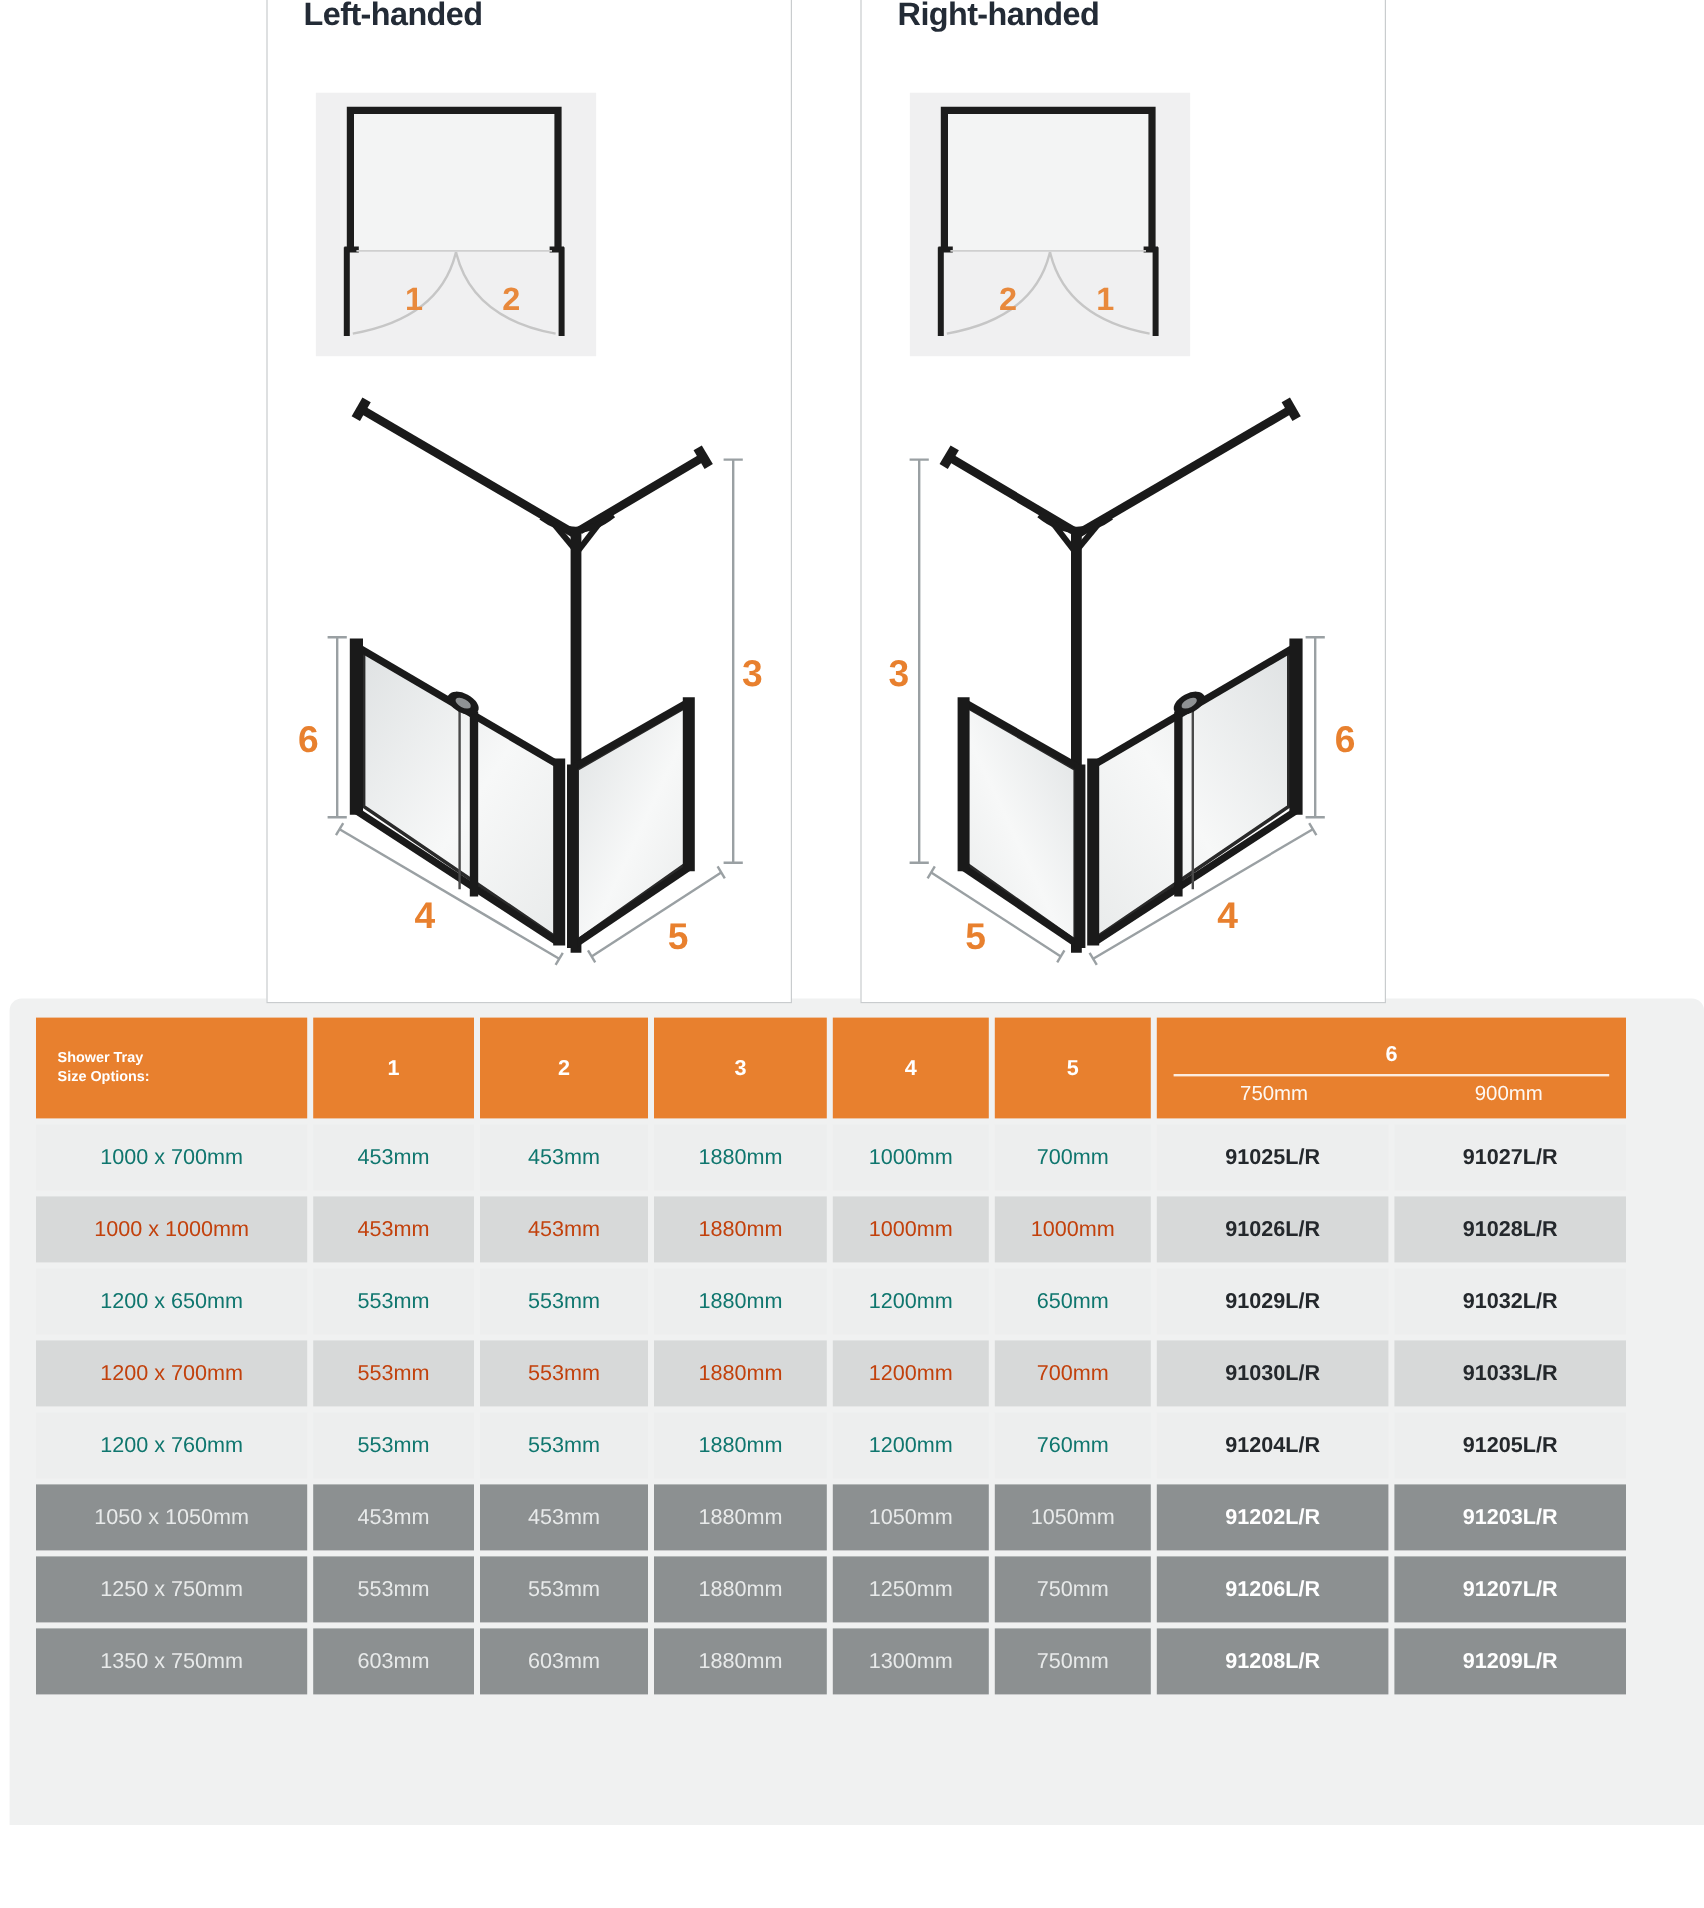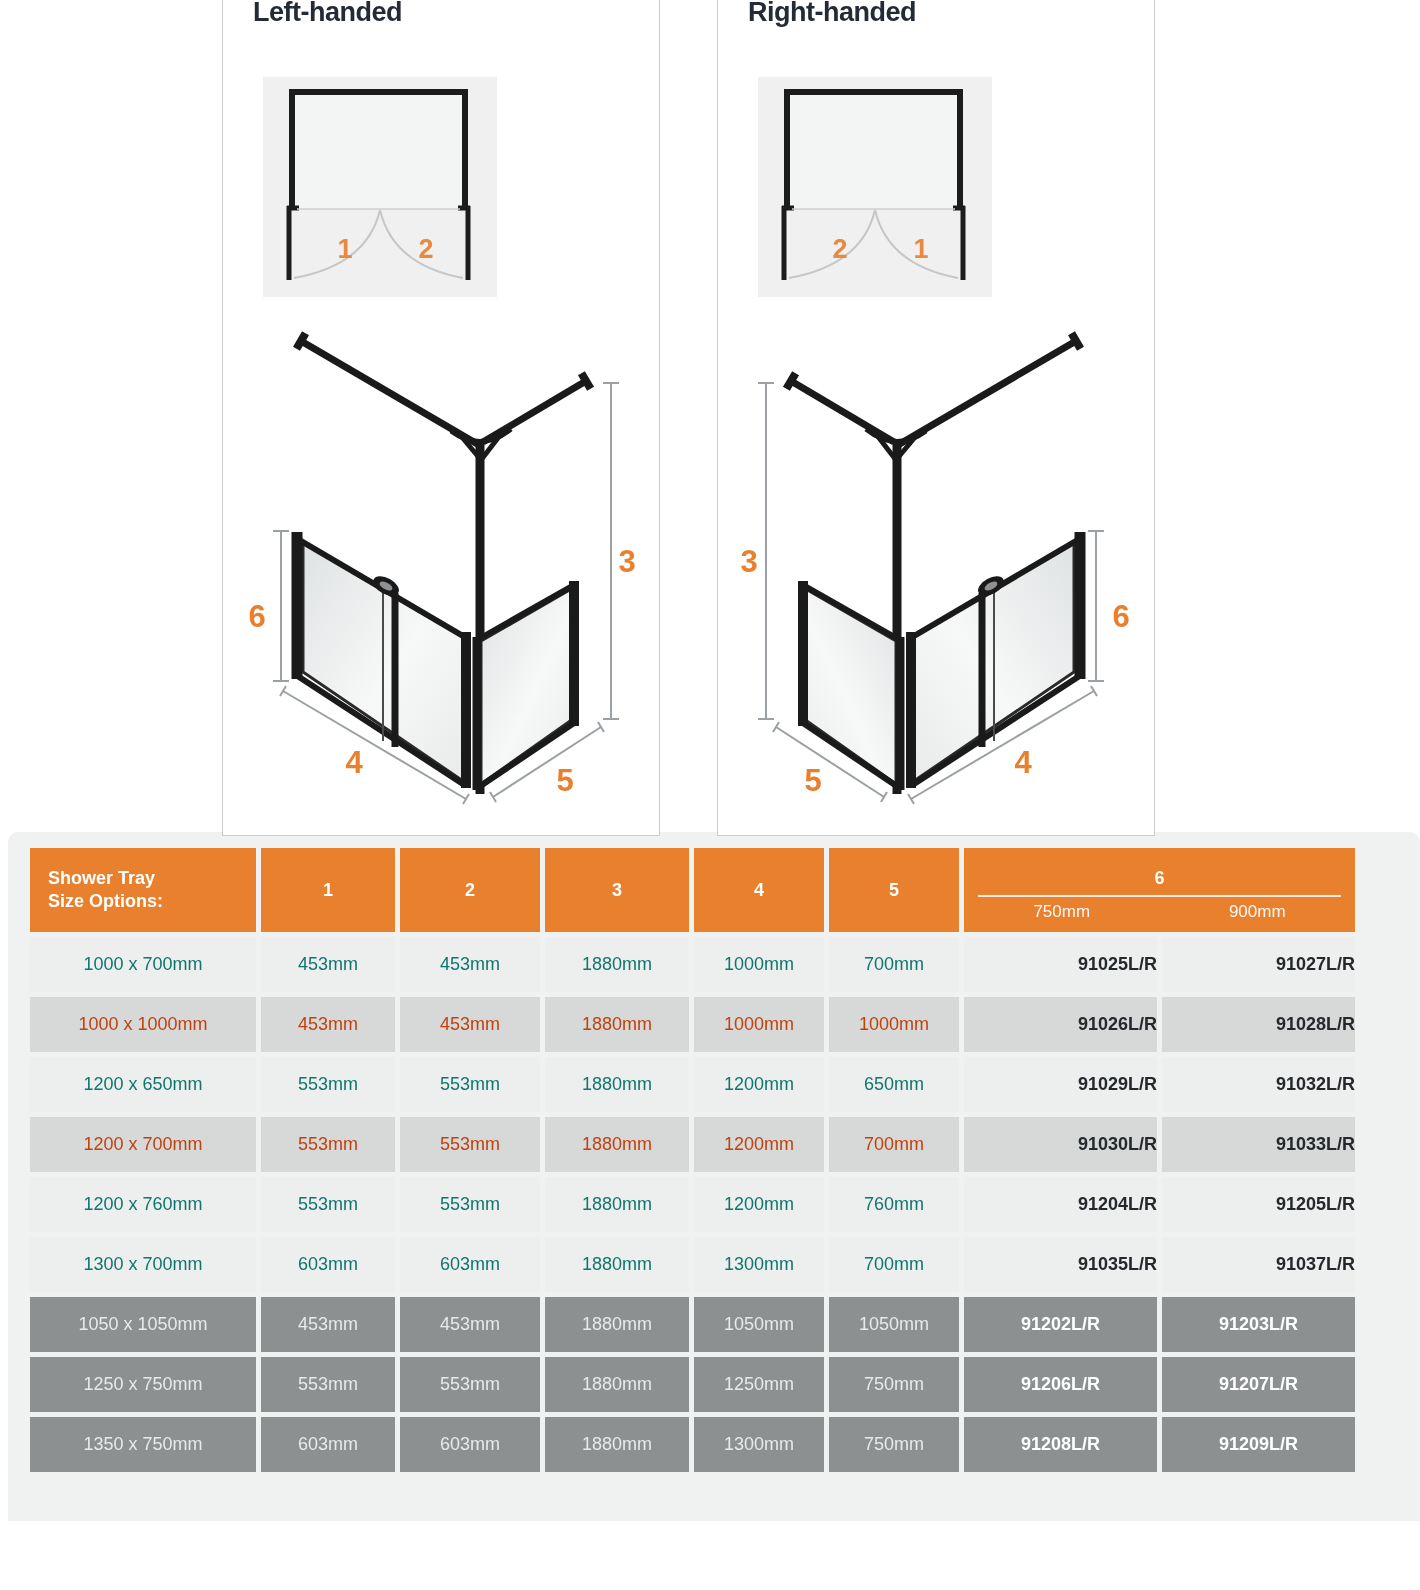"Shower Tray" th.oc.lbl { font-size: 18px -> 12px }
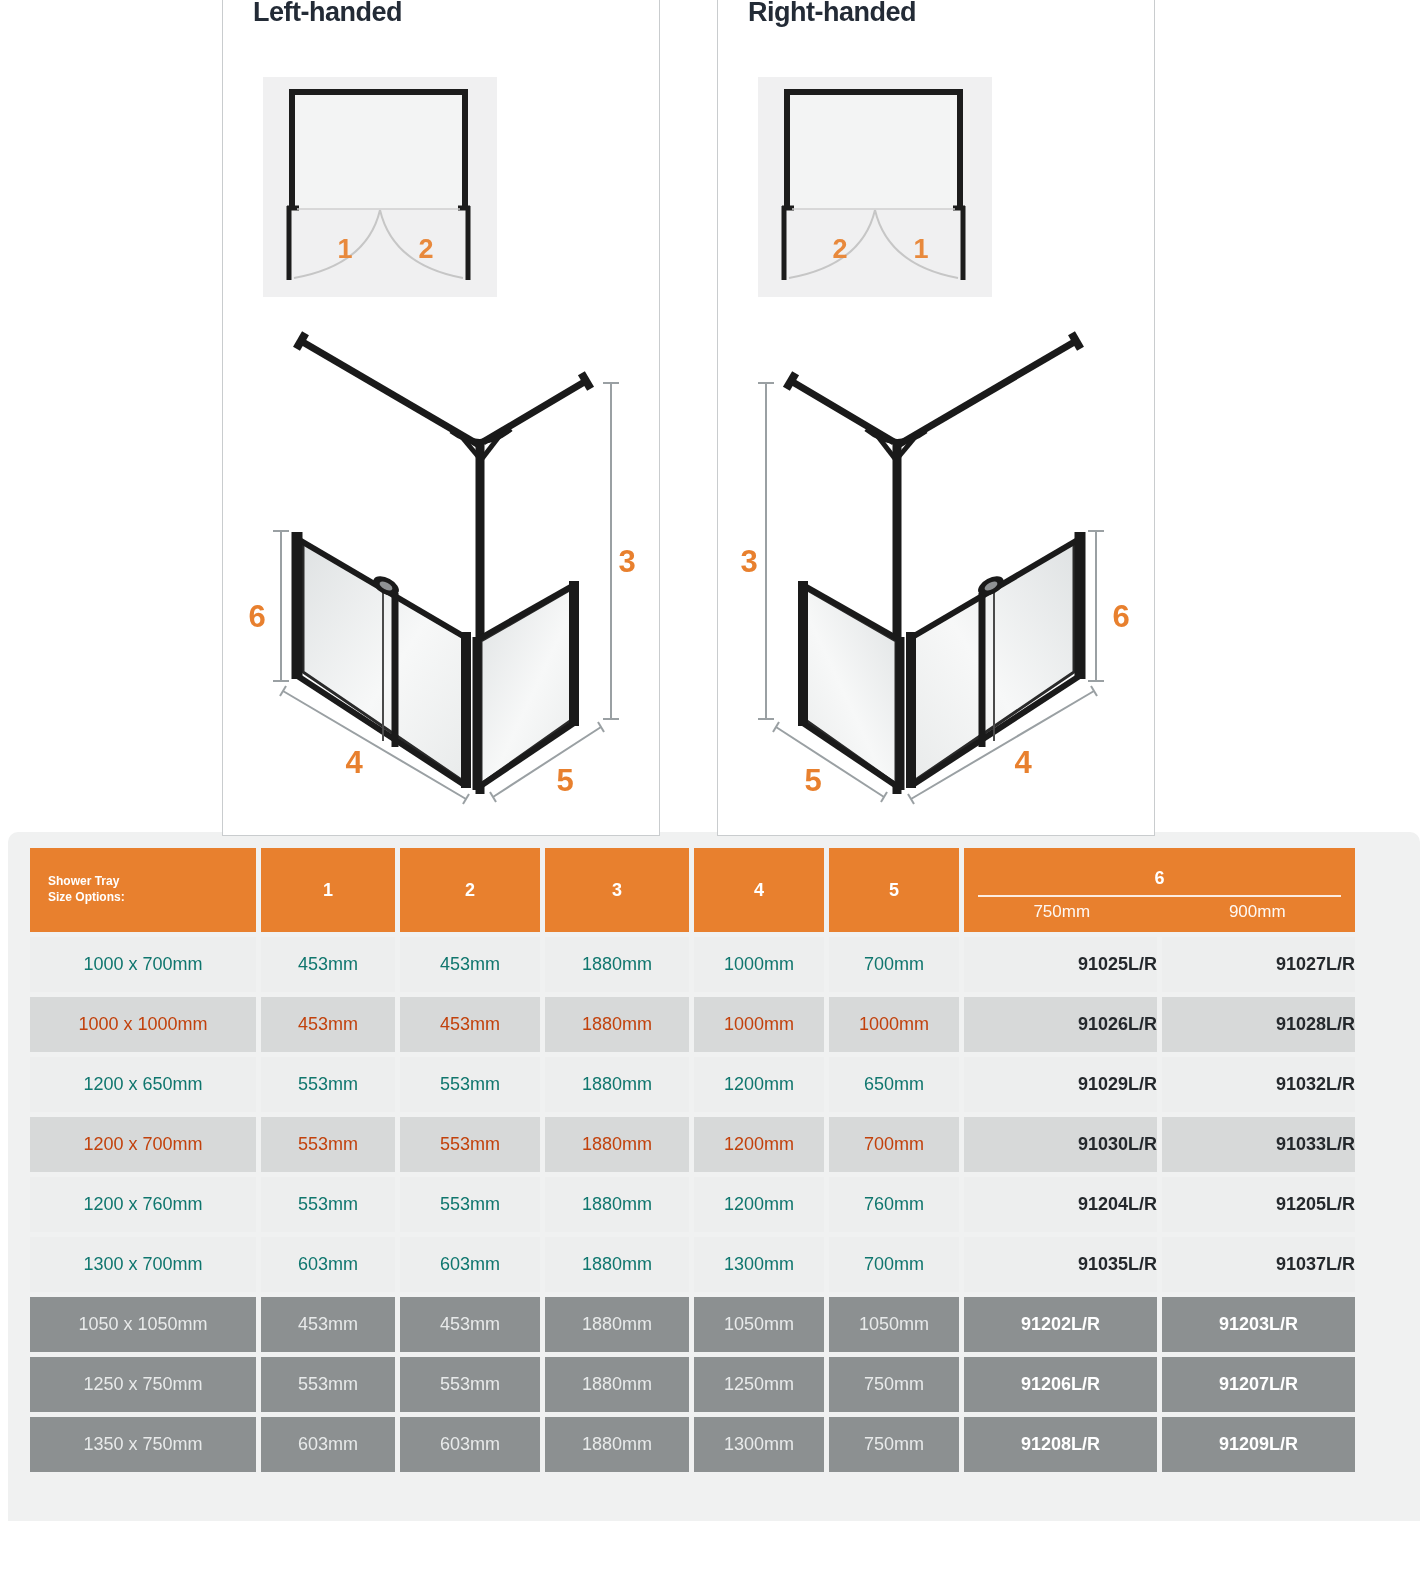"91025L/R" tr.light td.part,tr.mid td.part { text-align: right -> none }
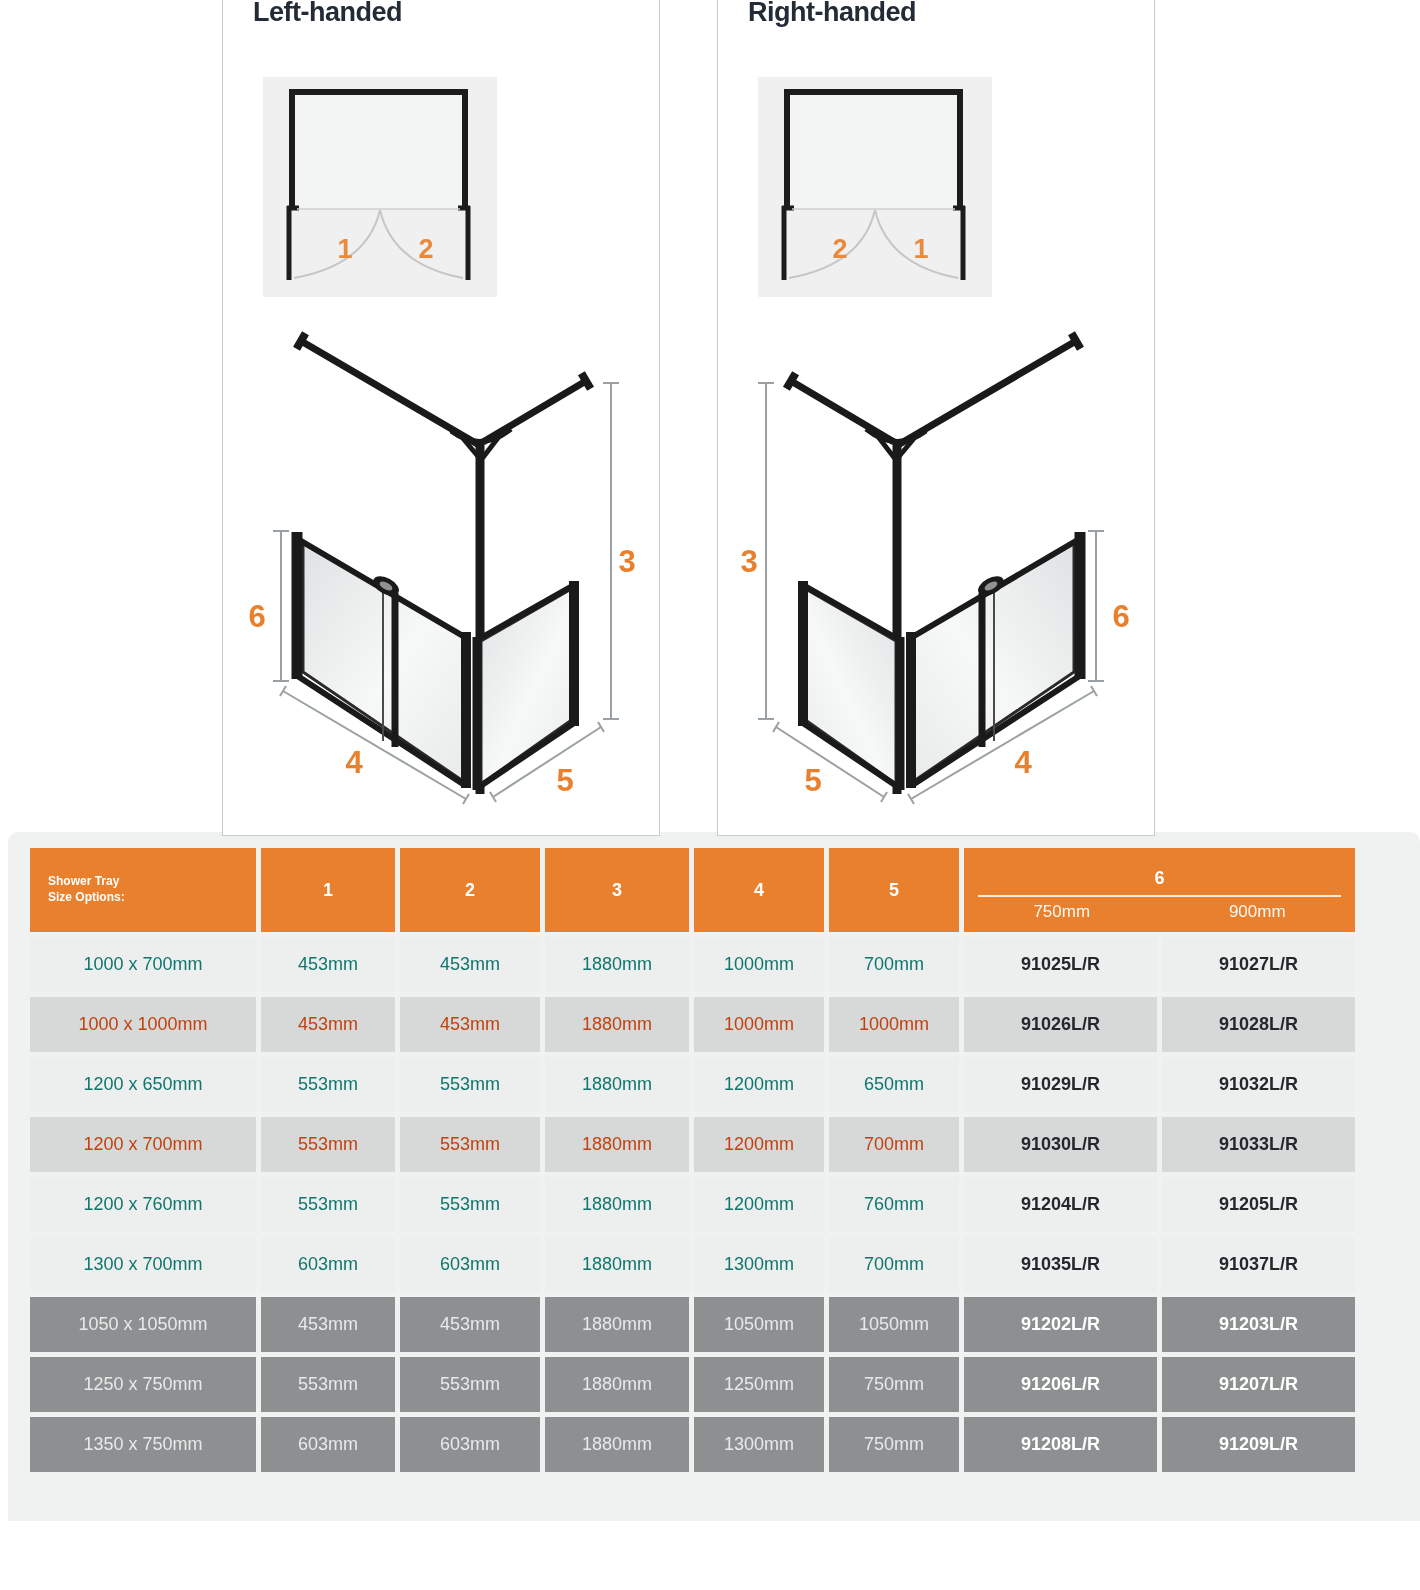"1300 x 700mm" tr.light { html: <tr> <td>1300 x 700mm</td> <td>603mm</td> <td>603mm</td> <td>1880mm</td> <td>1300mm</td> <td>700mm</td> <td>91035L/R</td> <td>91037L/R</td> </tr> -> none }
